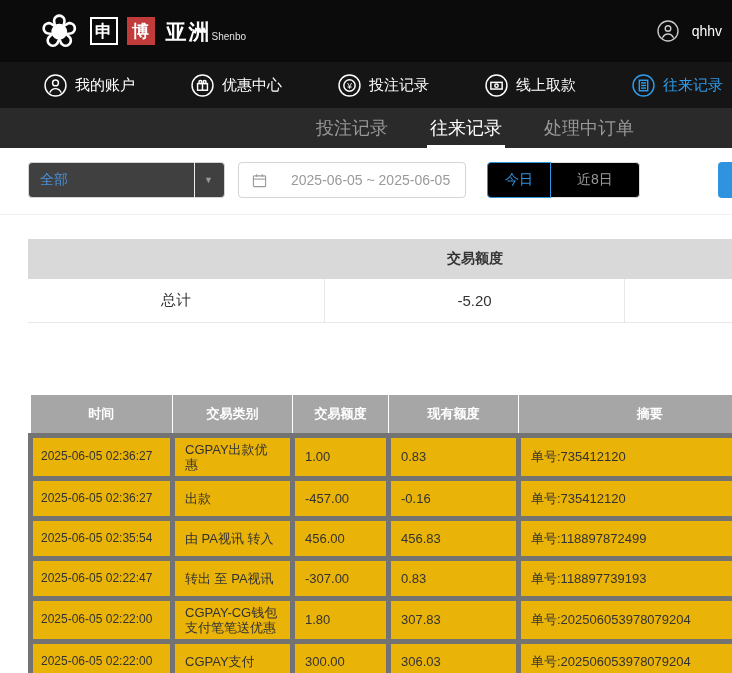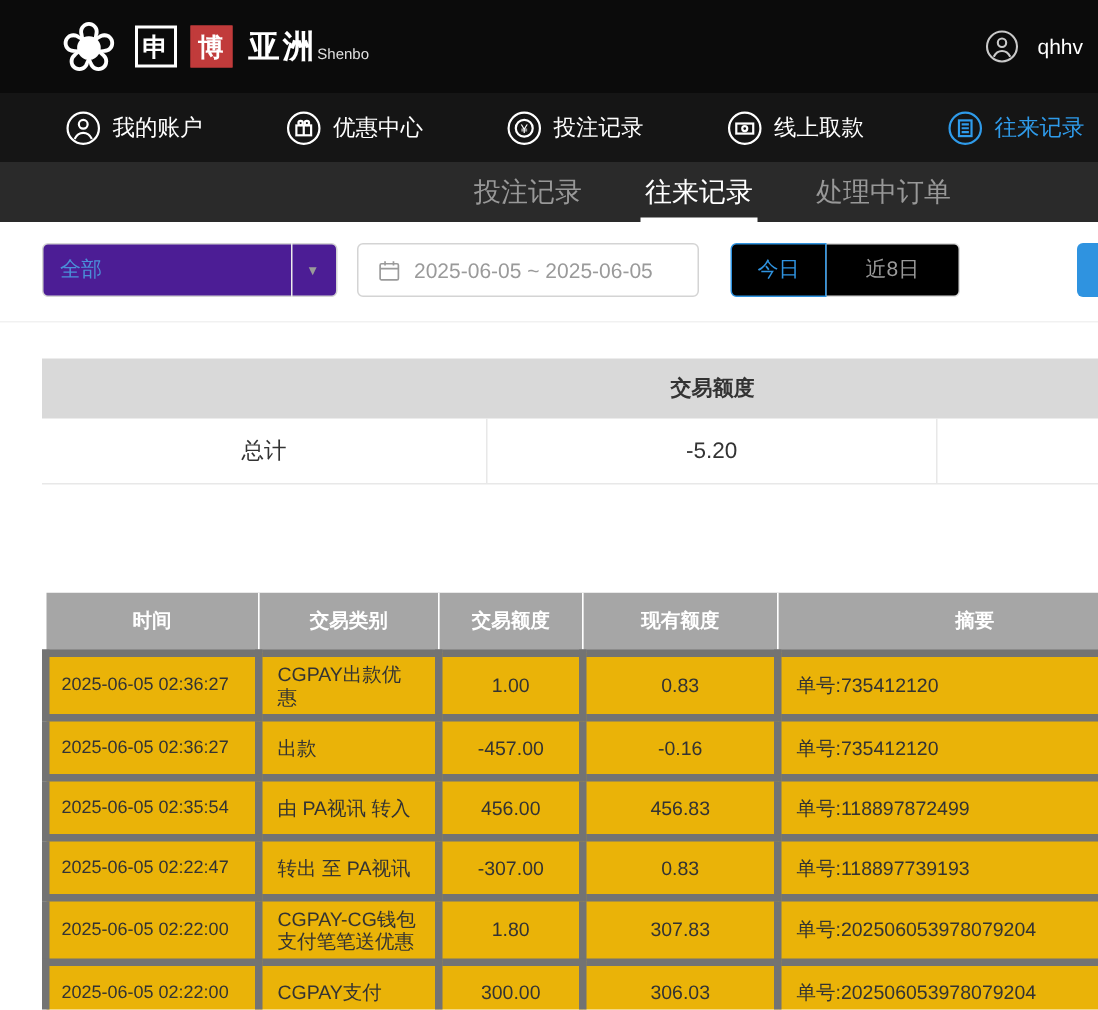"全部" .select { background: #4c1d95 -> #404040 }
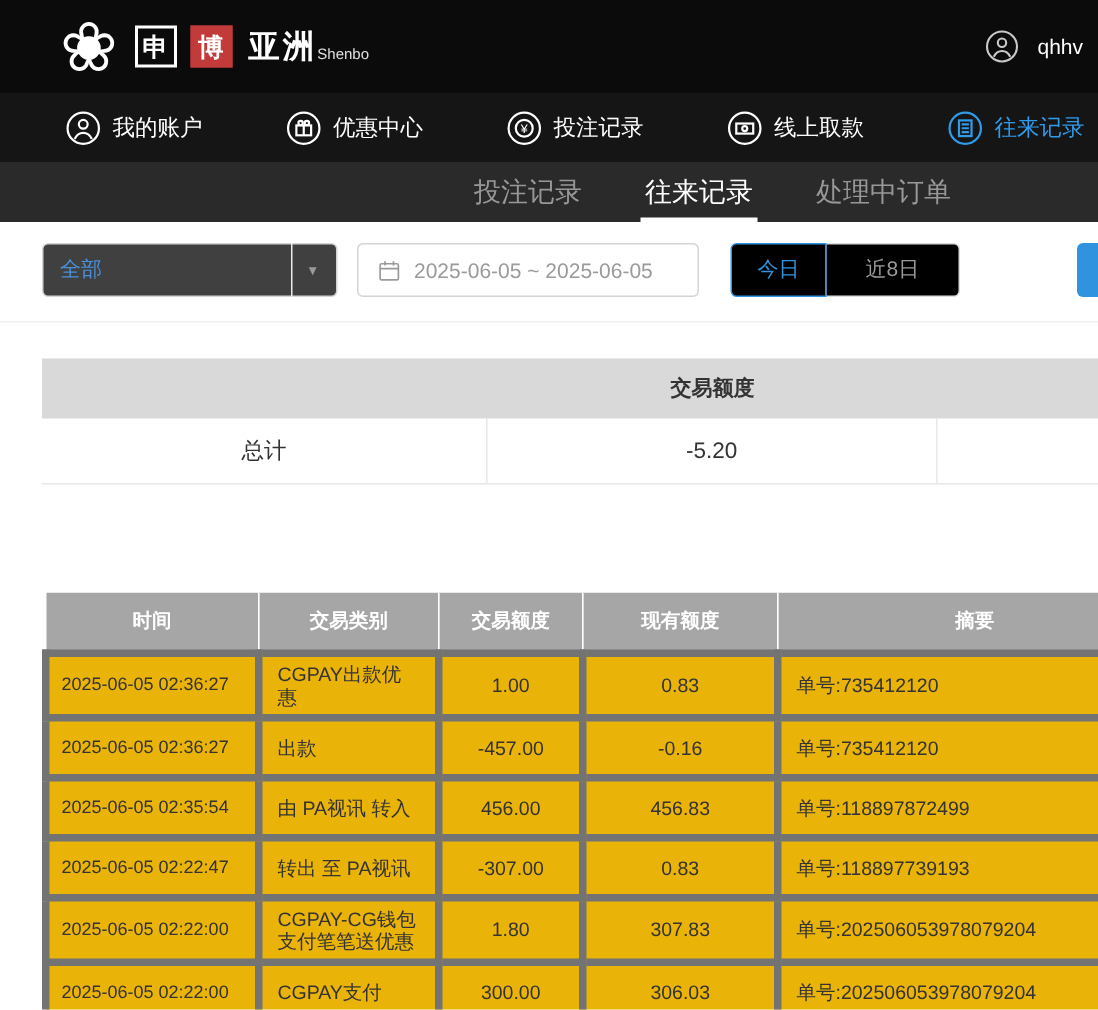"2025-06-05 ~ 2025-06-05" .datebox { gap: 9px -> 24px }
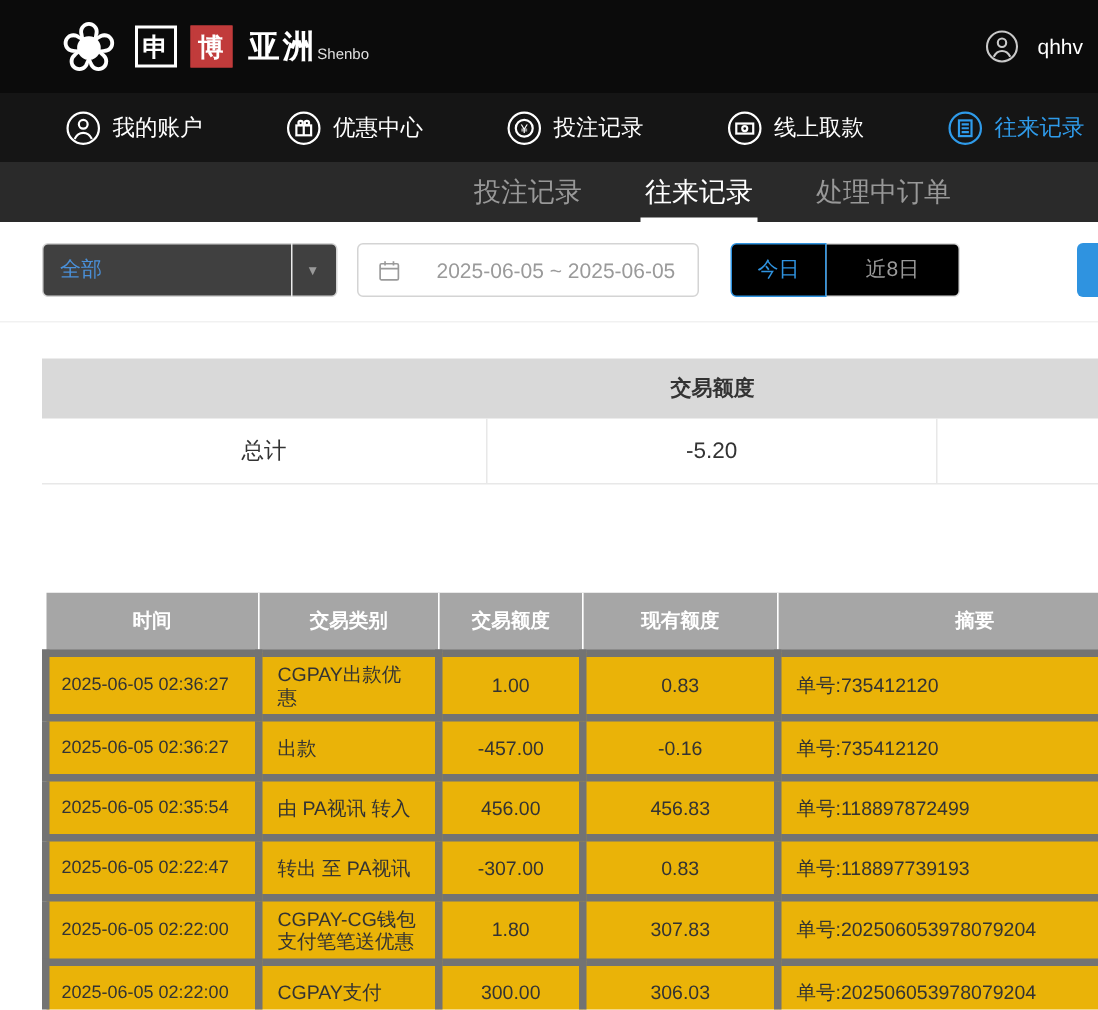"1.00" td.al-right { text-align: center -> left }
